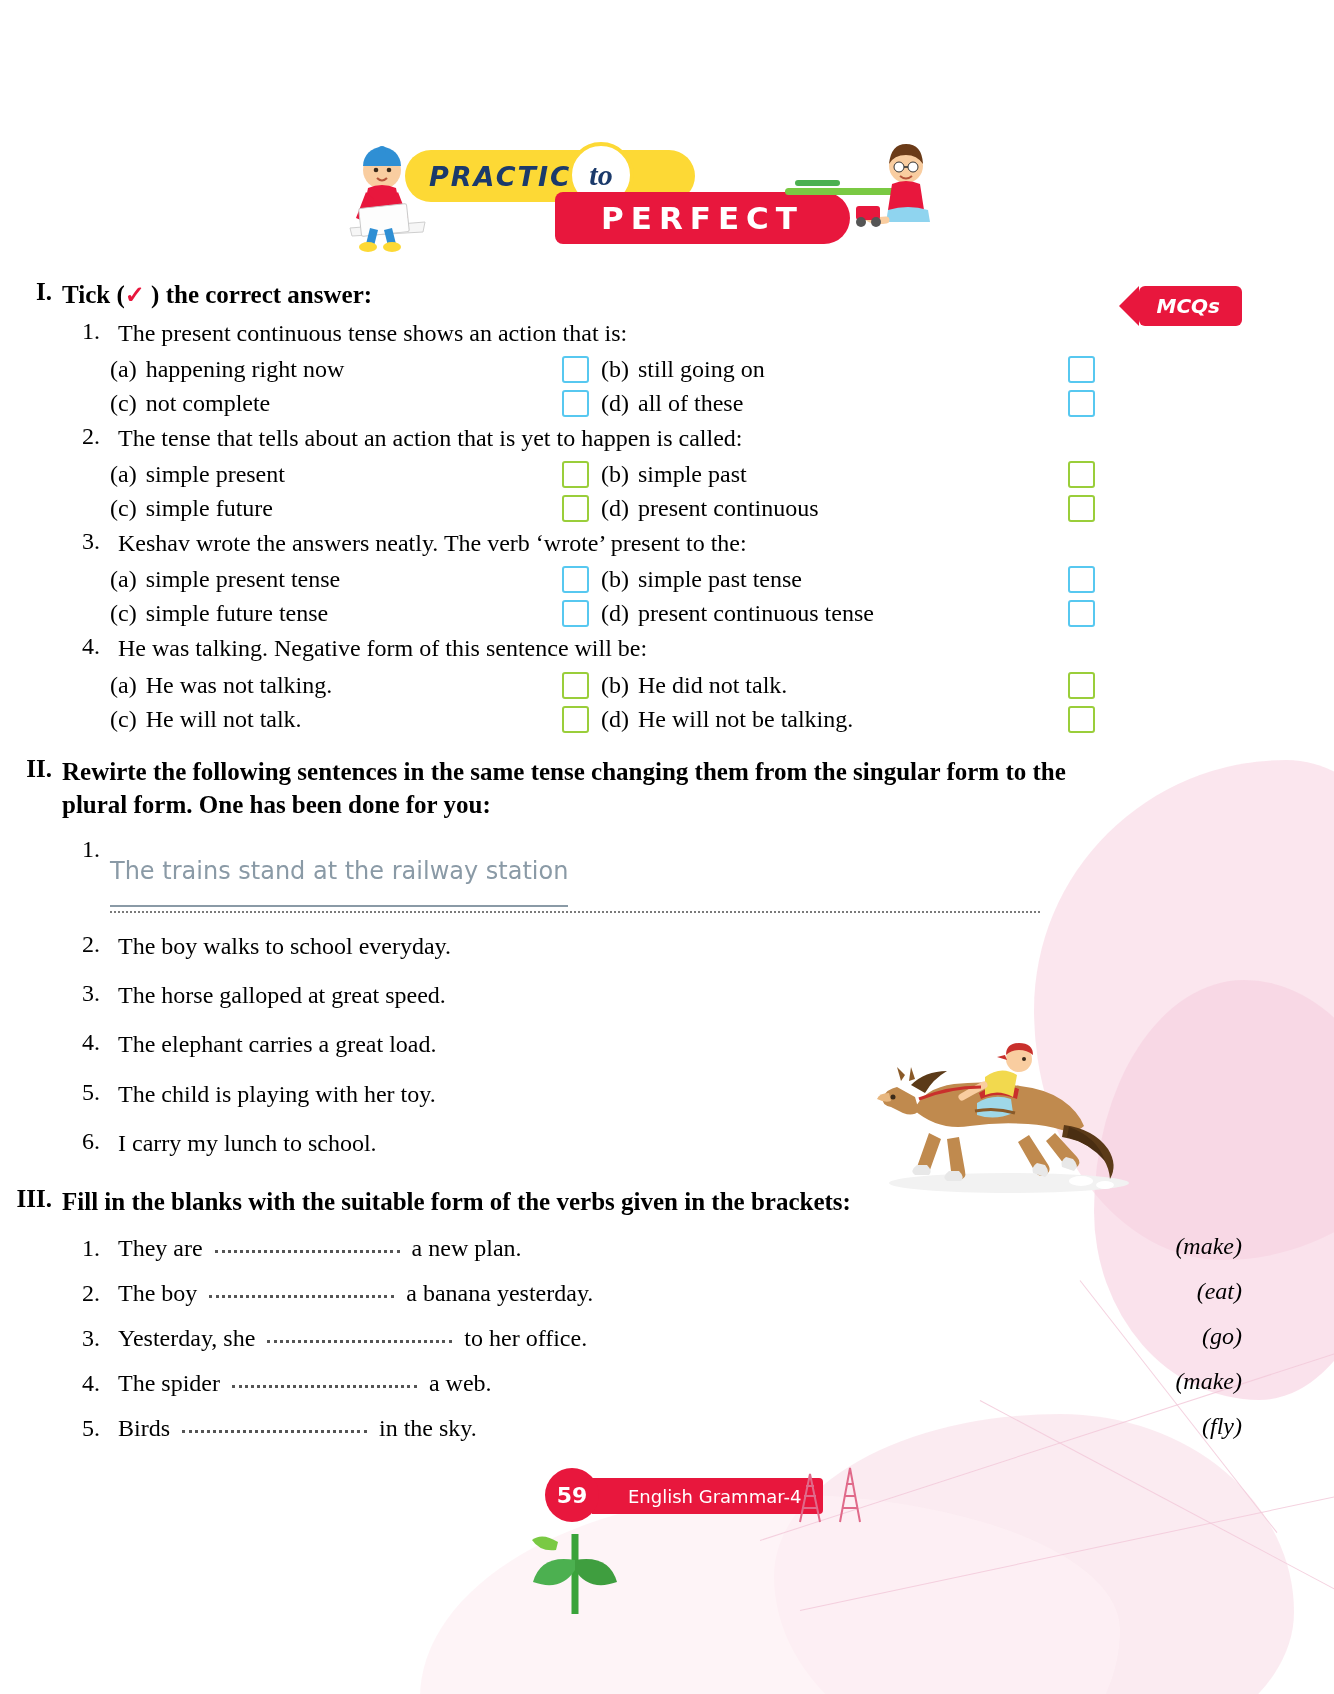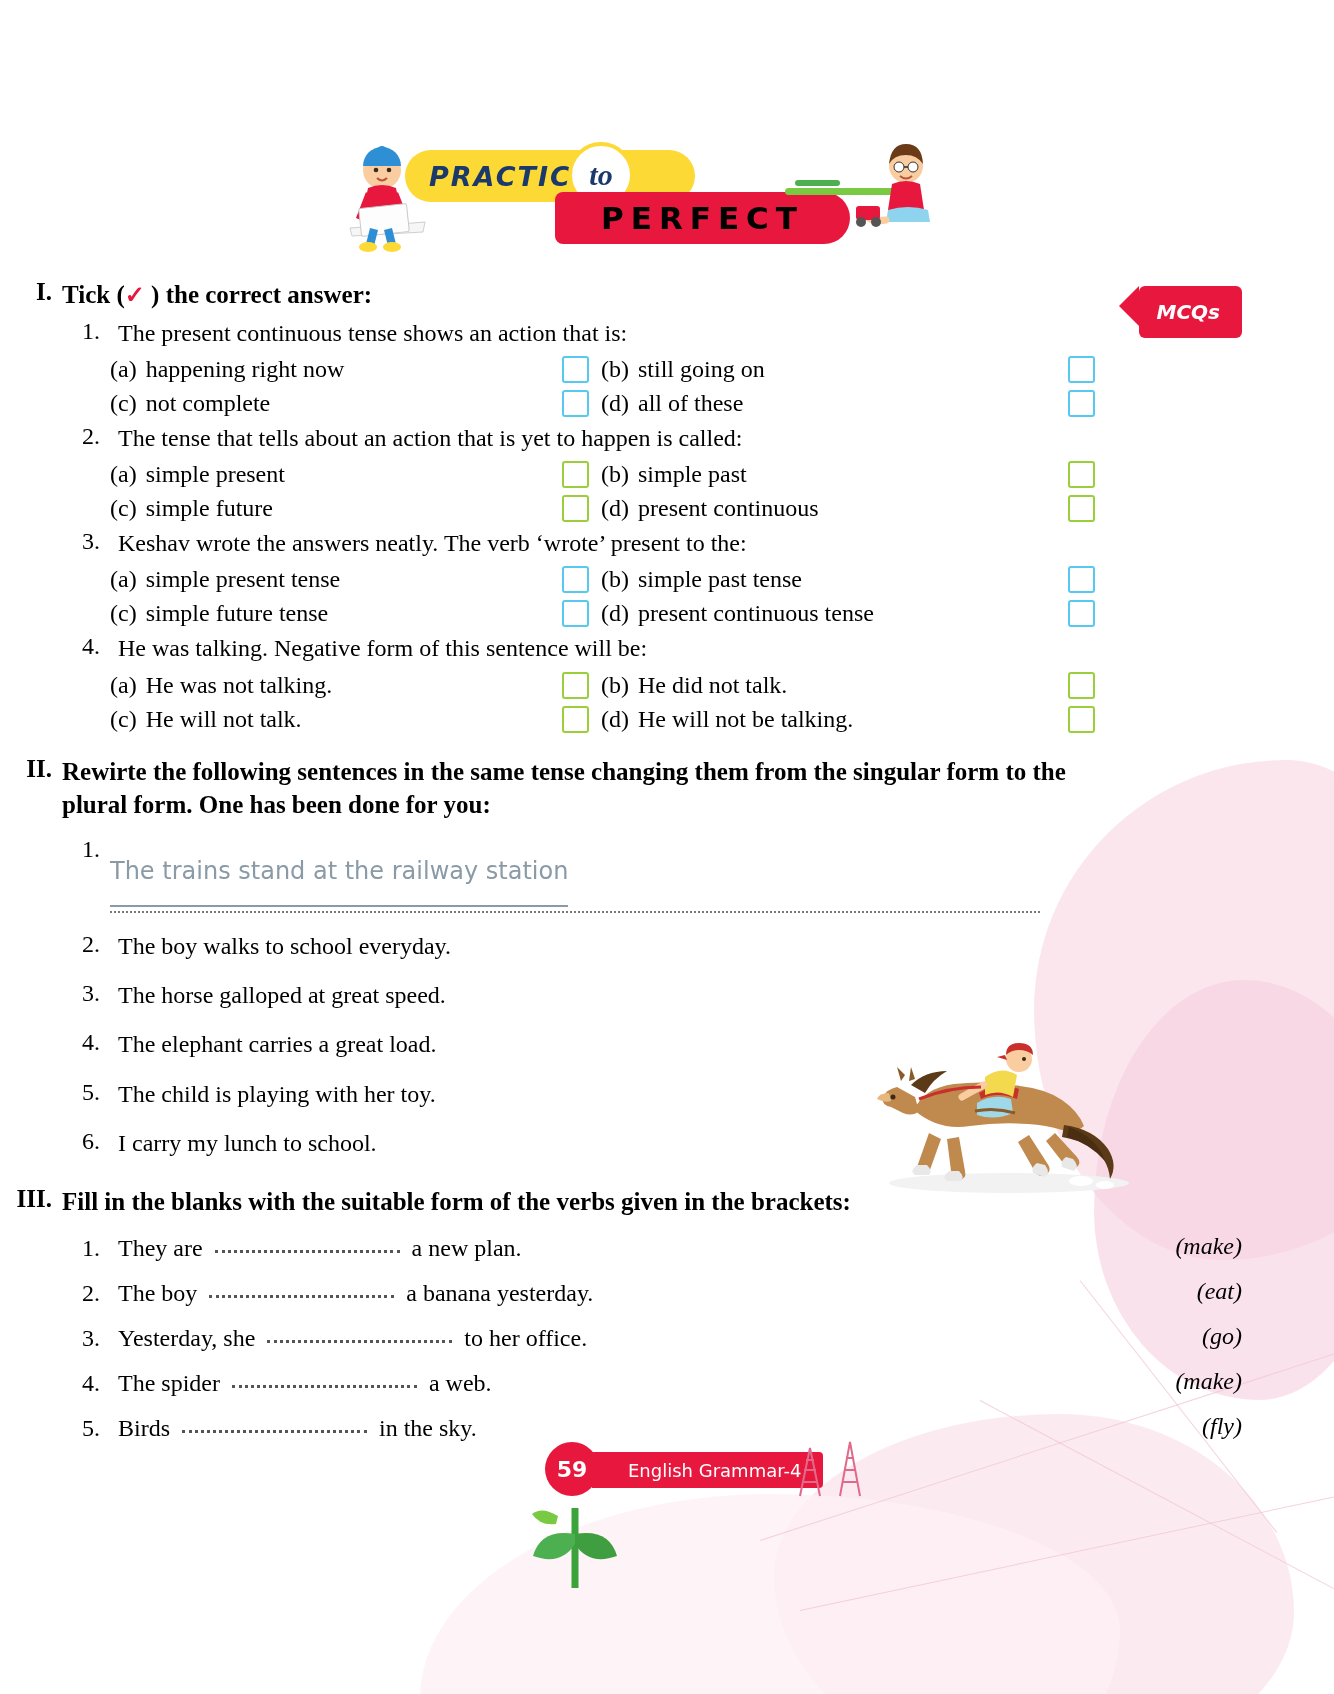"PERFECT" .banner-red .txt { color: #000000 -> #ffffff }
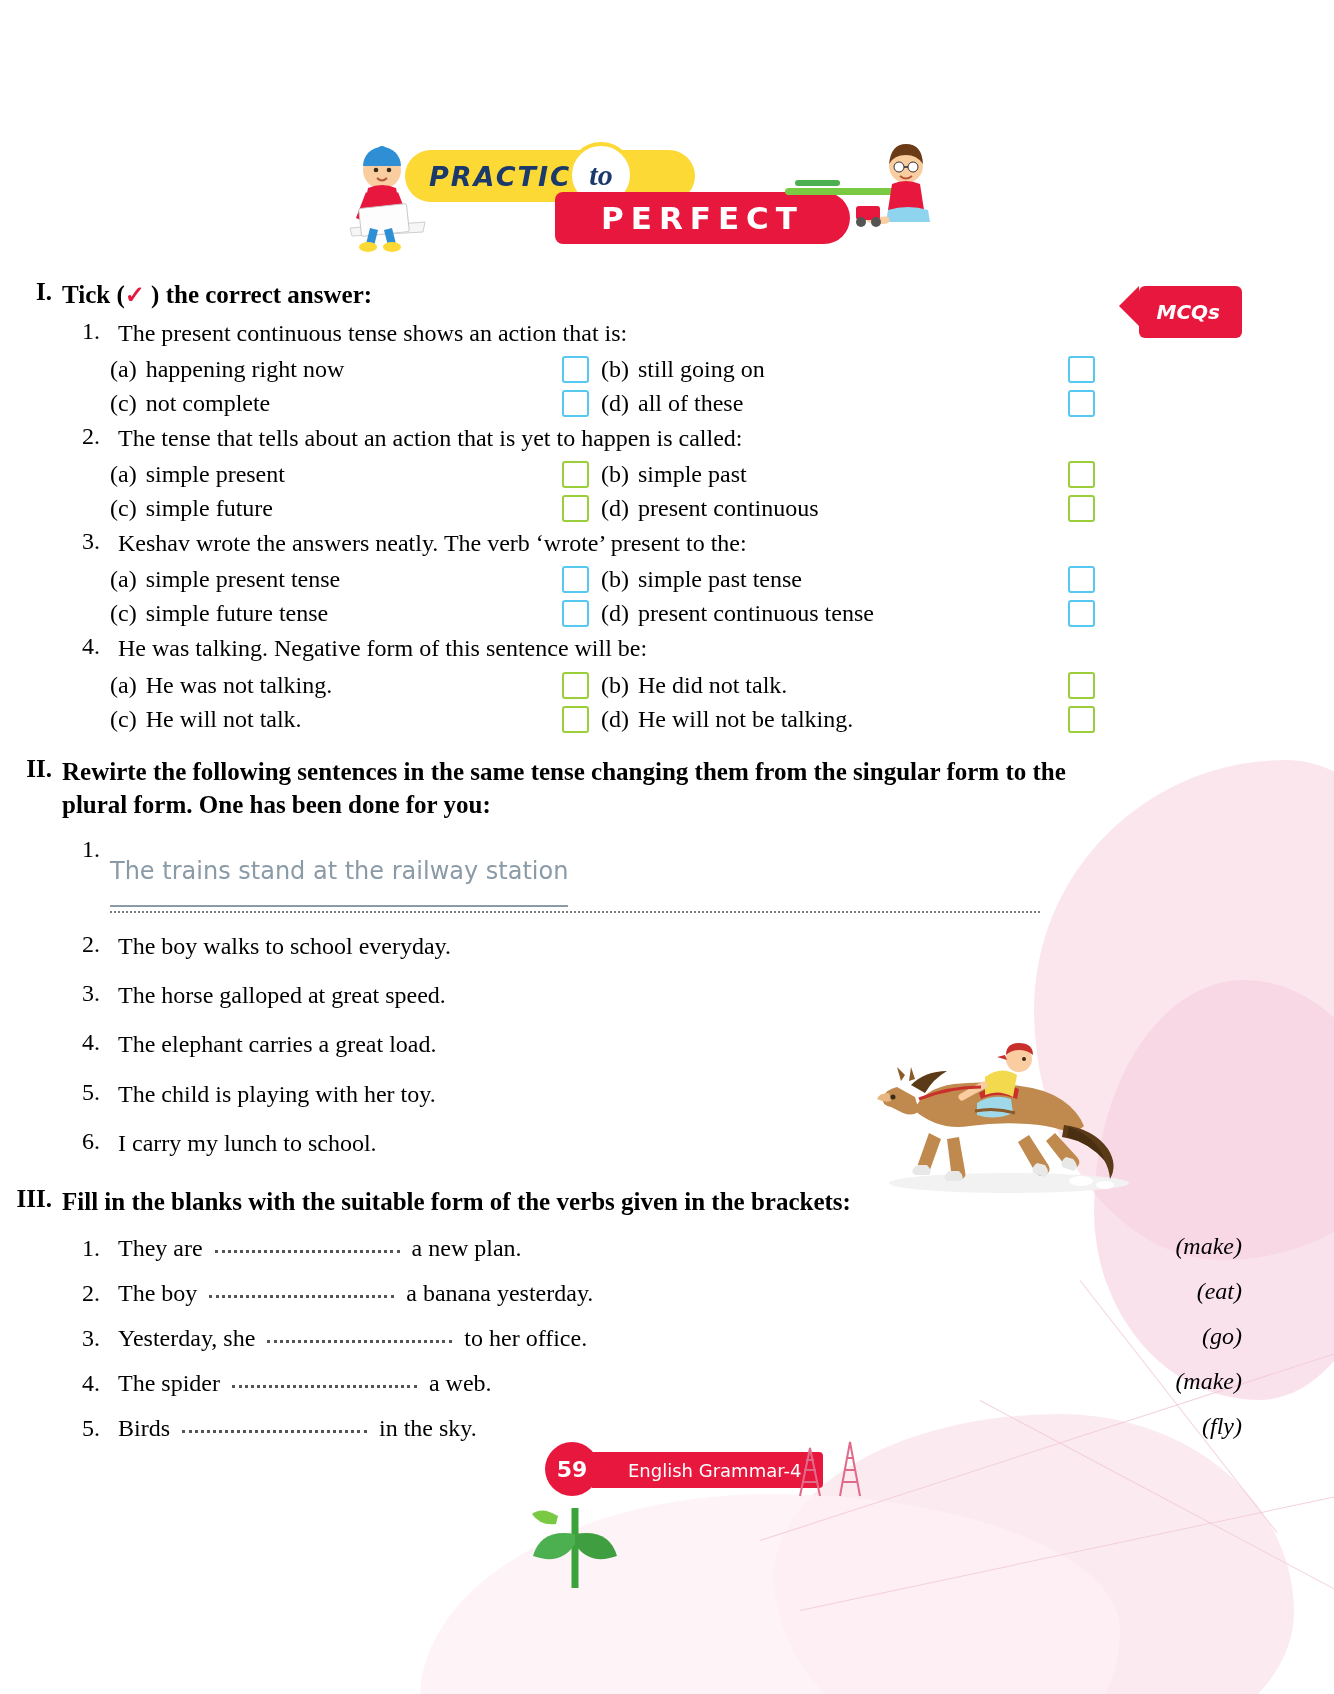"MCQs" .mcq-ribbon { height: 52px -> 40px }
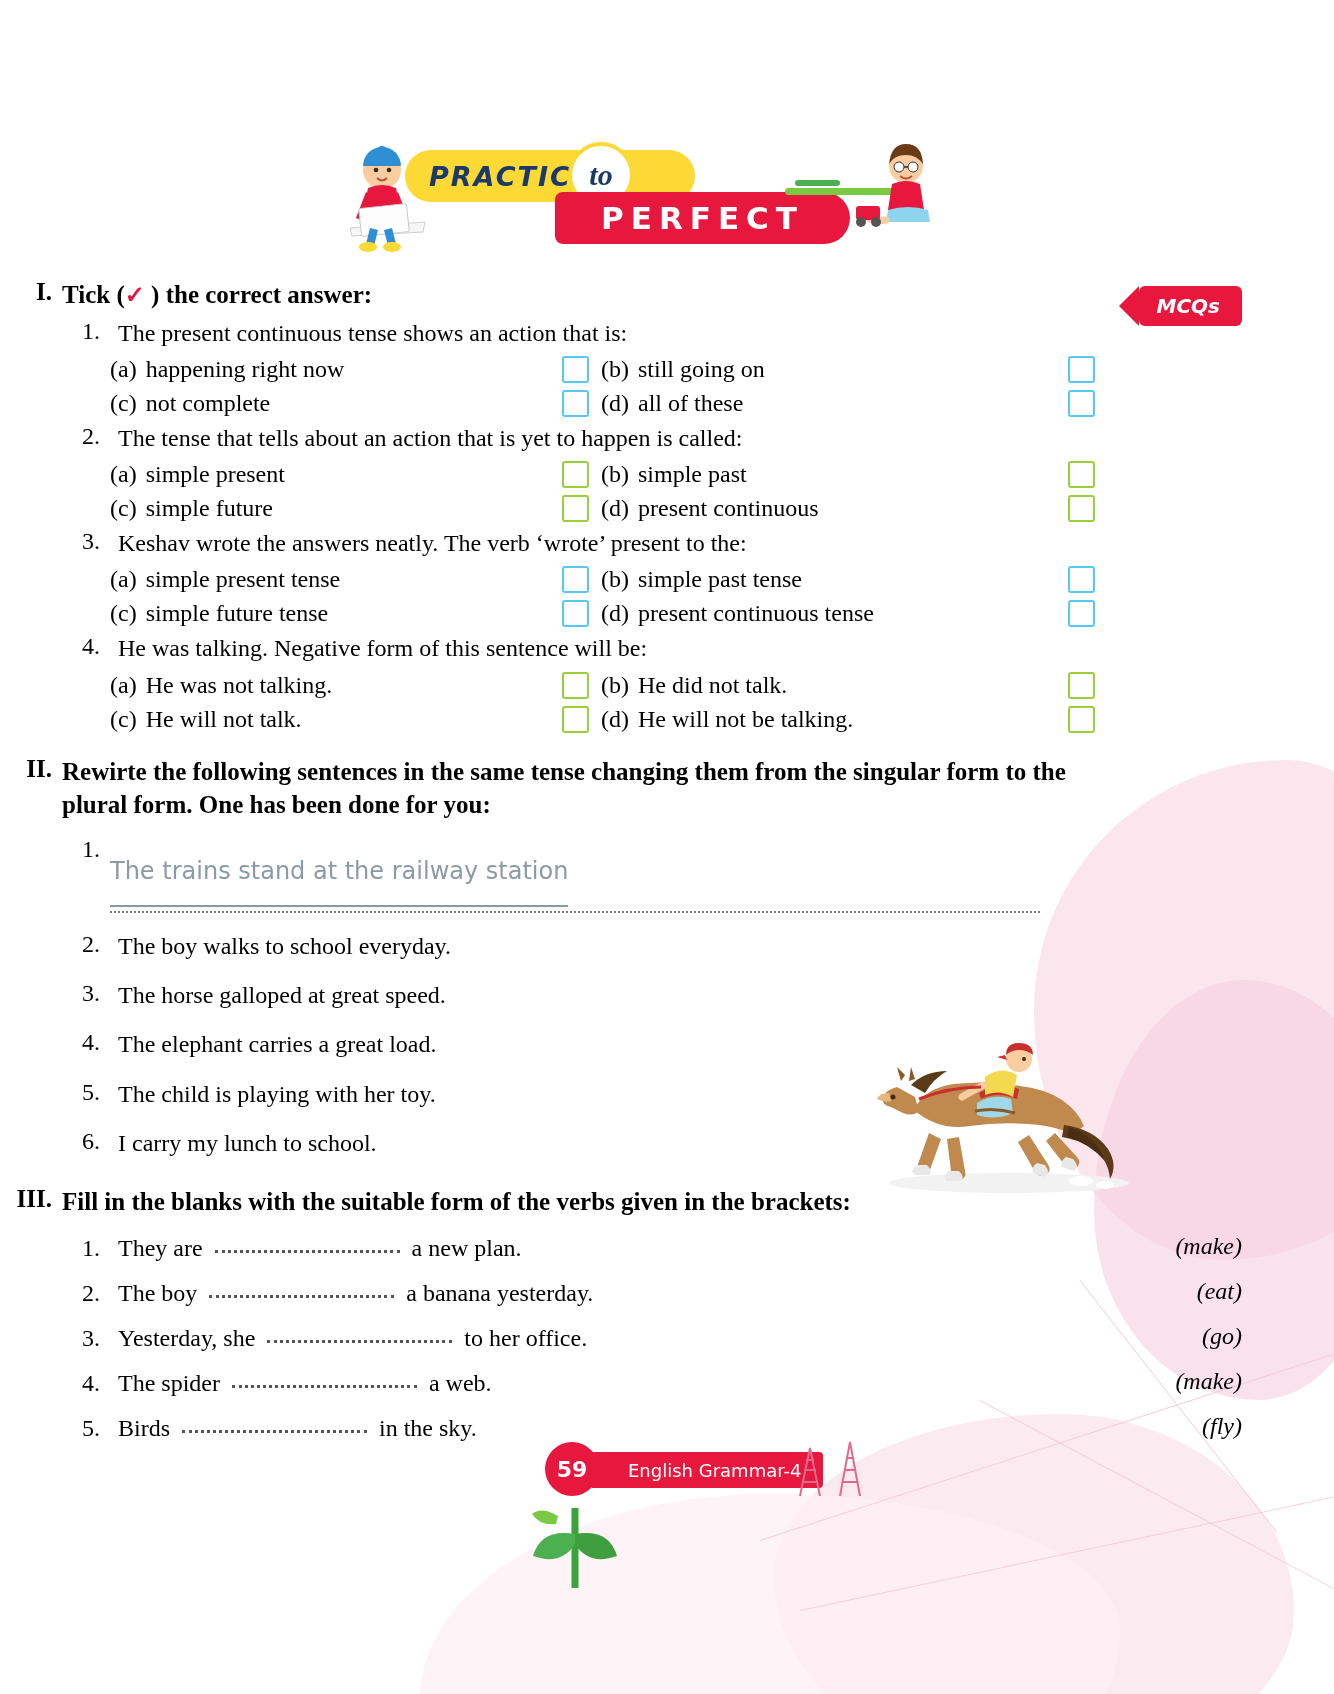"59" .footer { bottom: 132px -> 106px }
